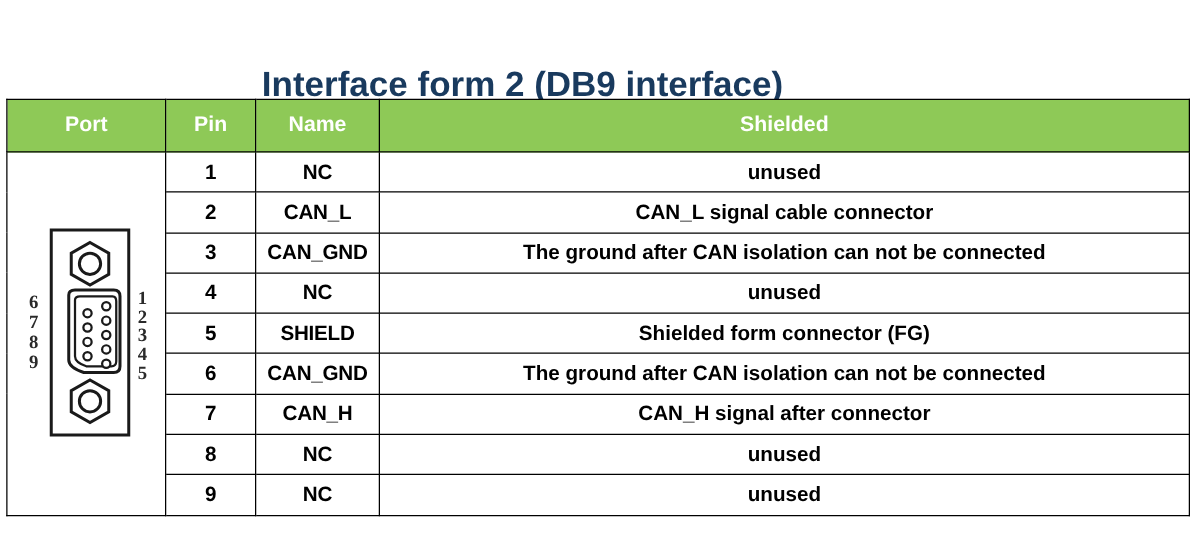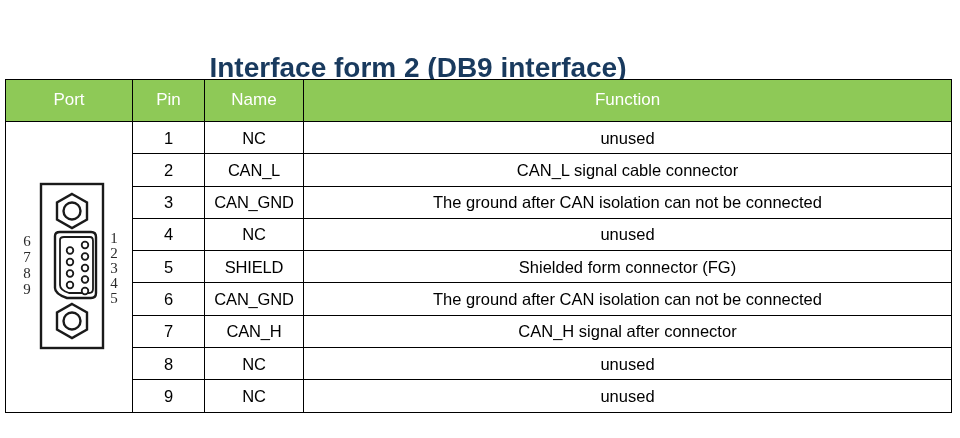"Port" #pin-table th,#pin-table td { font-weight: normal -> bold }
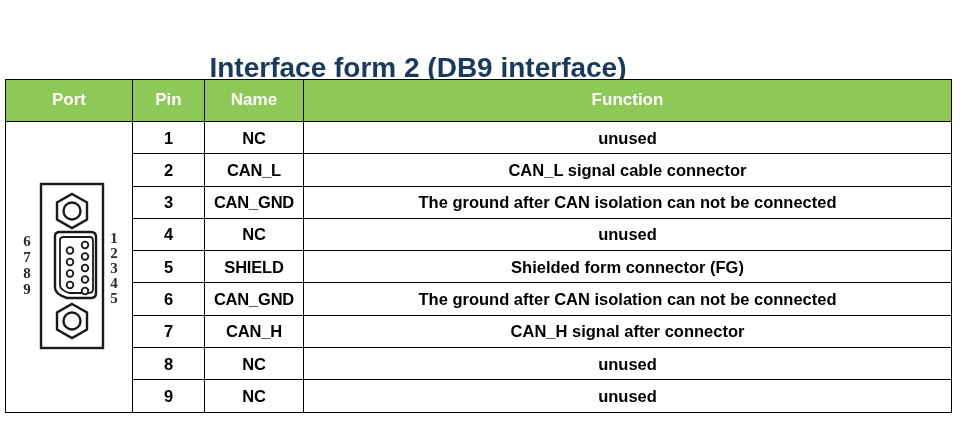"Function" th { text: Function -> Shielded }
